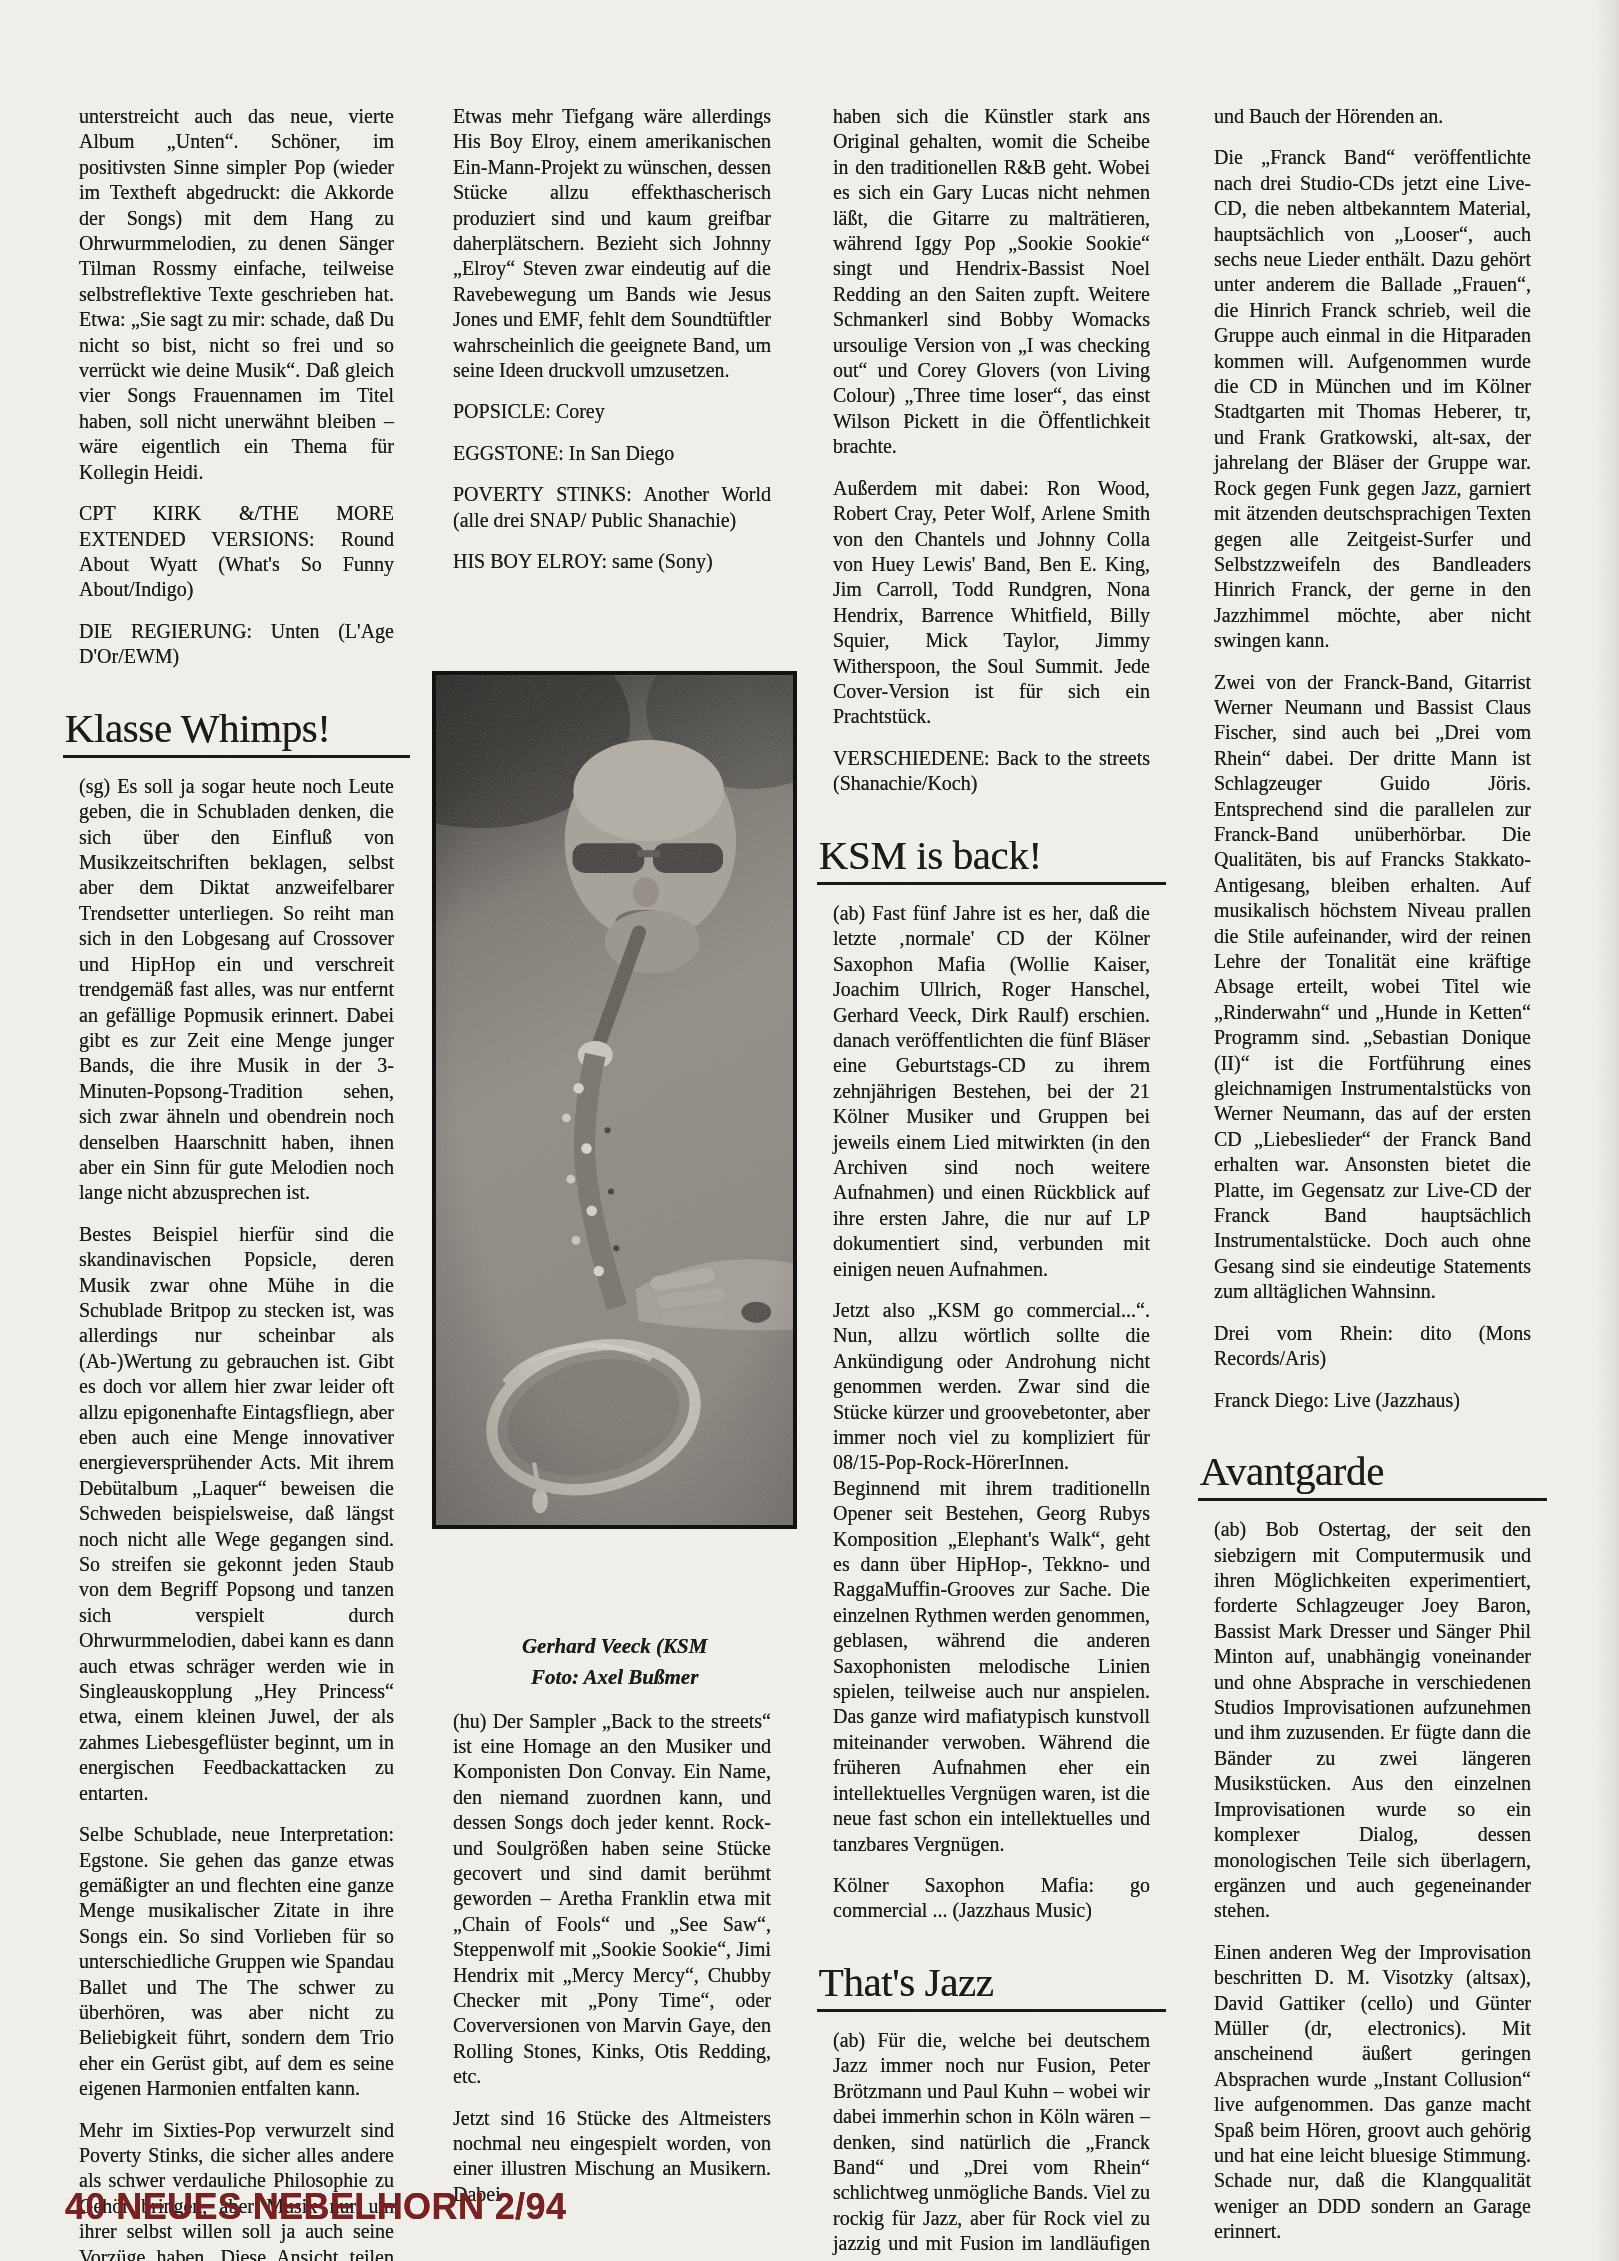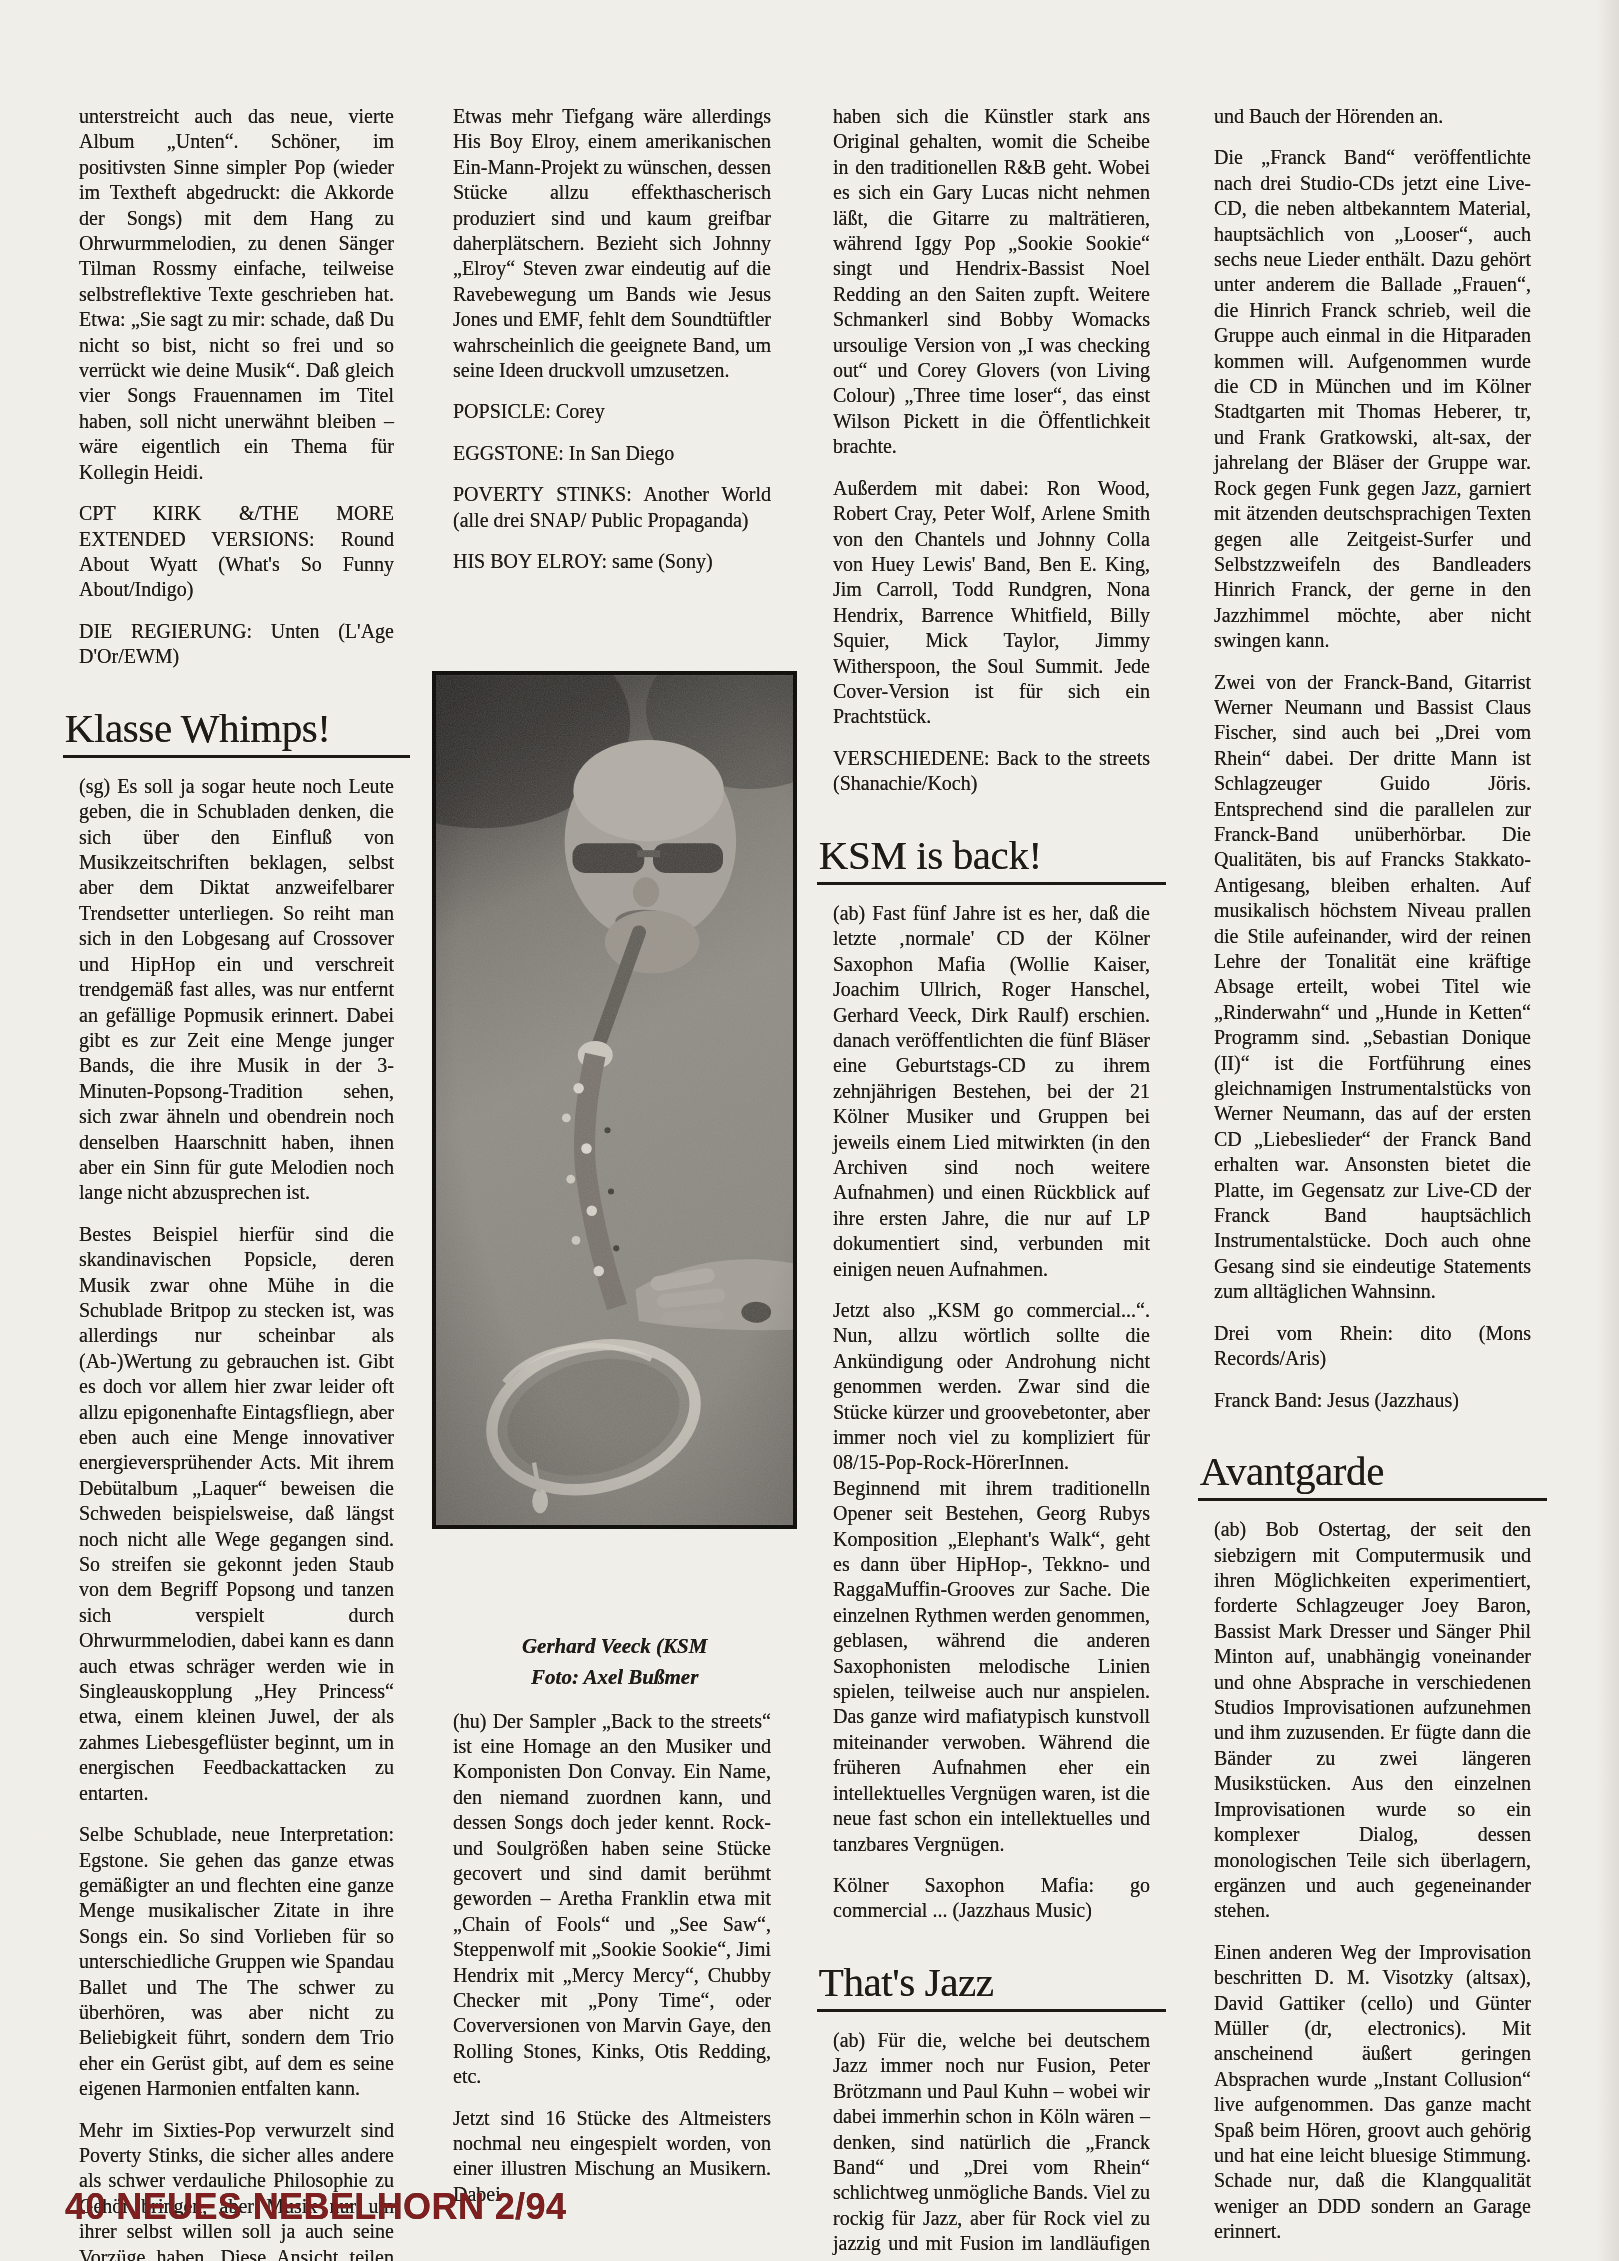"POVERTY STINKS: Another World (alle" p { text: Propaganda -> Shanachie }
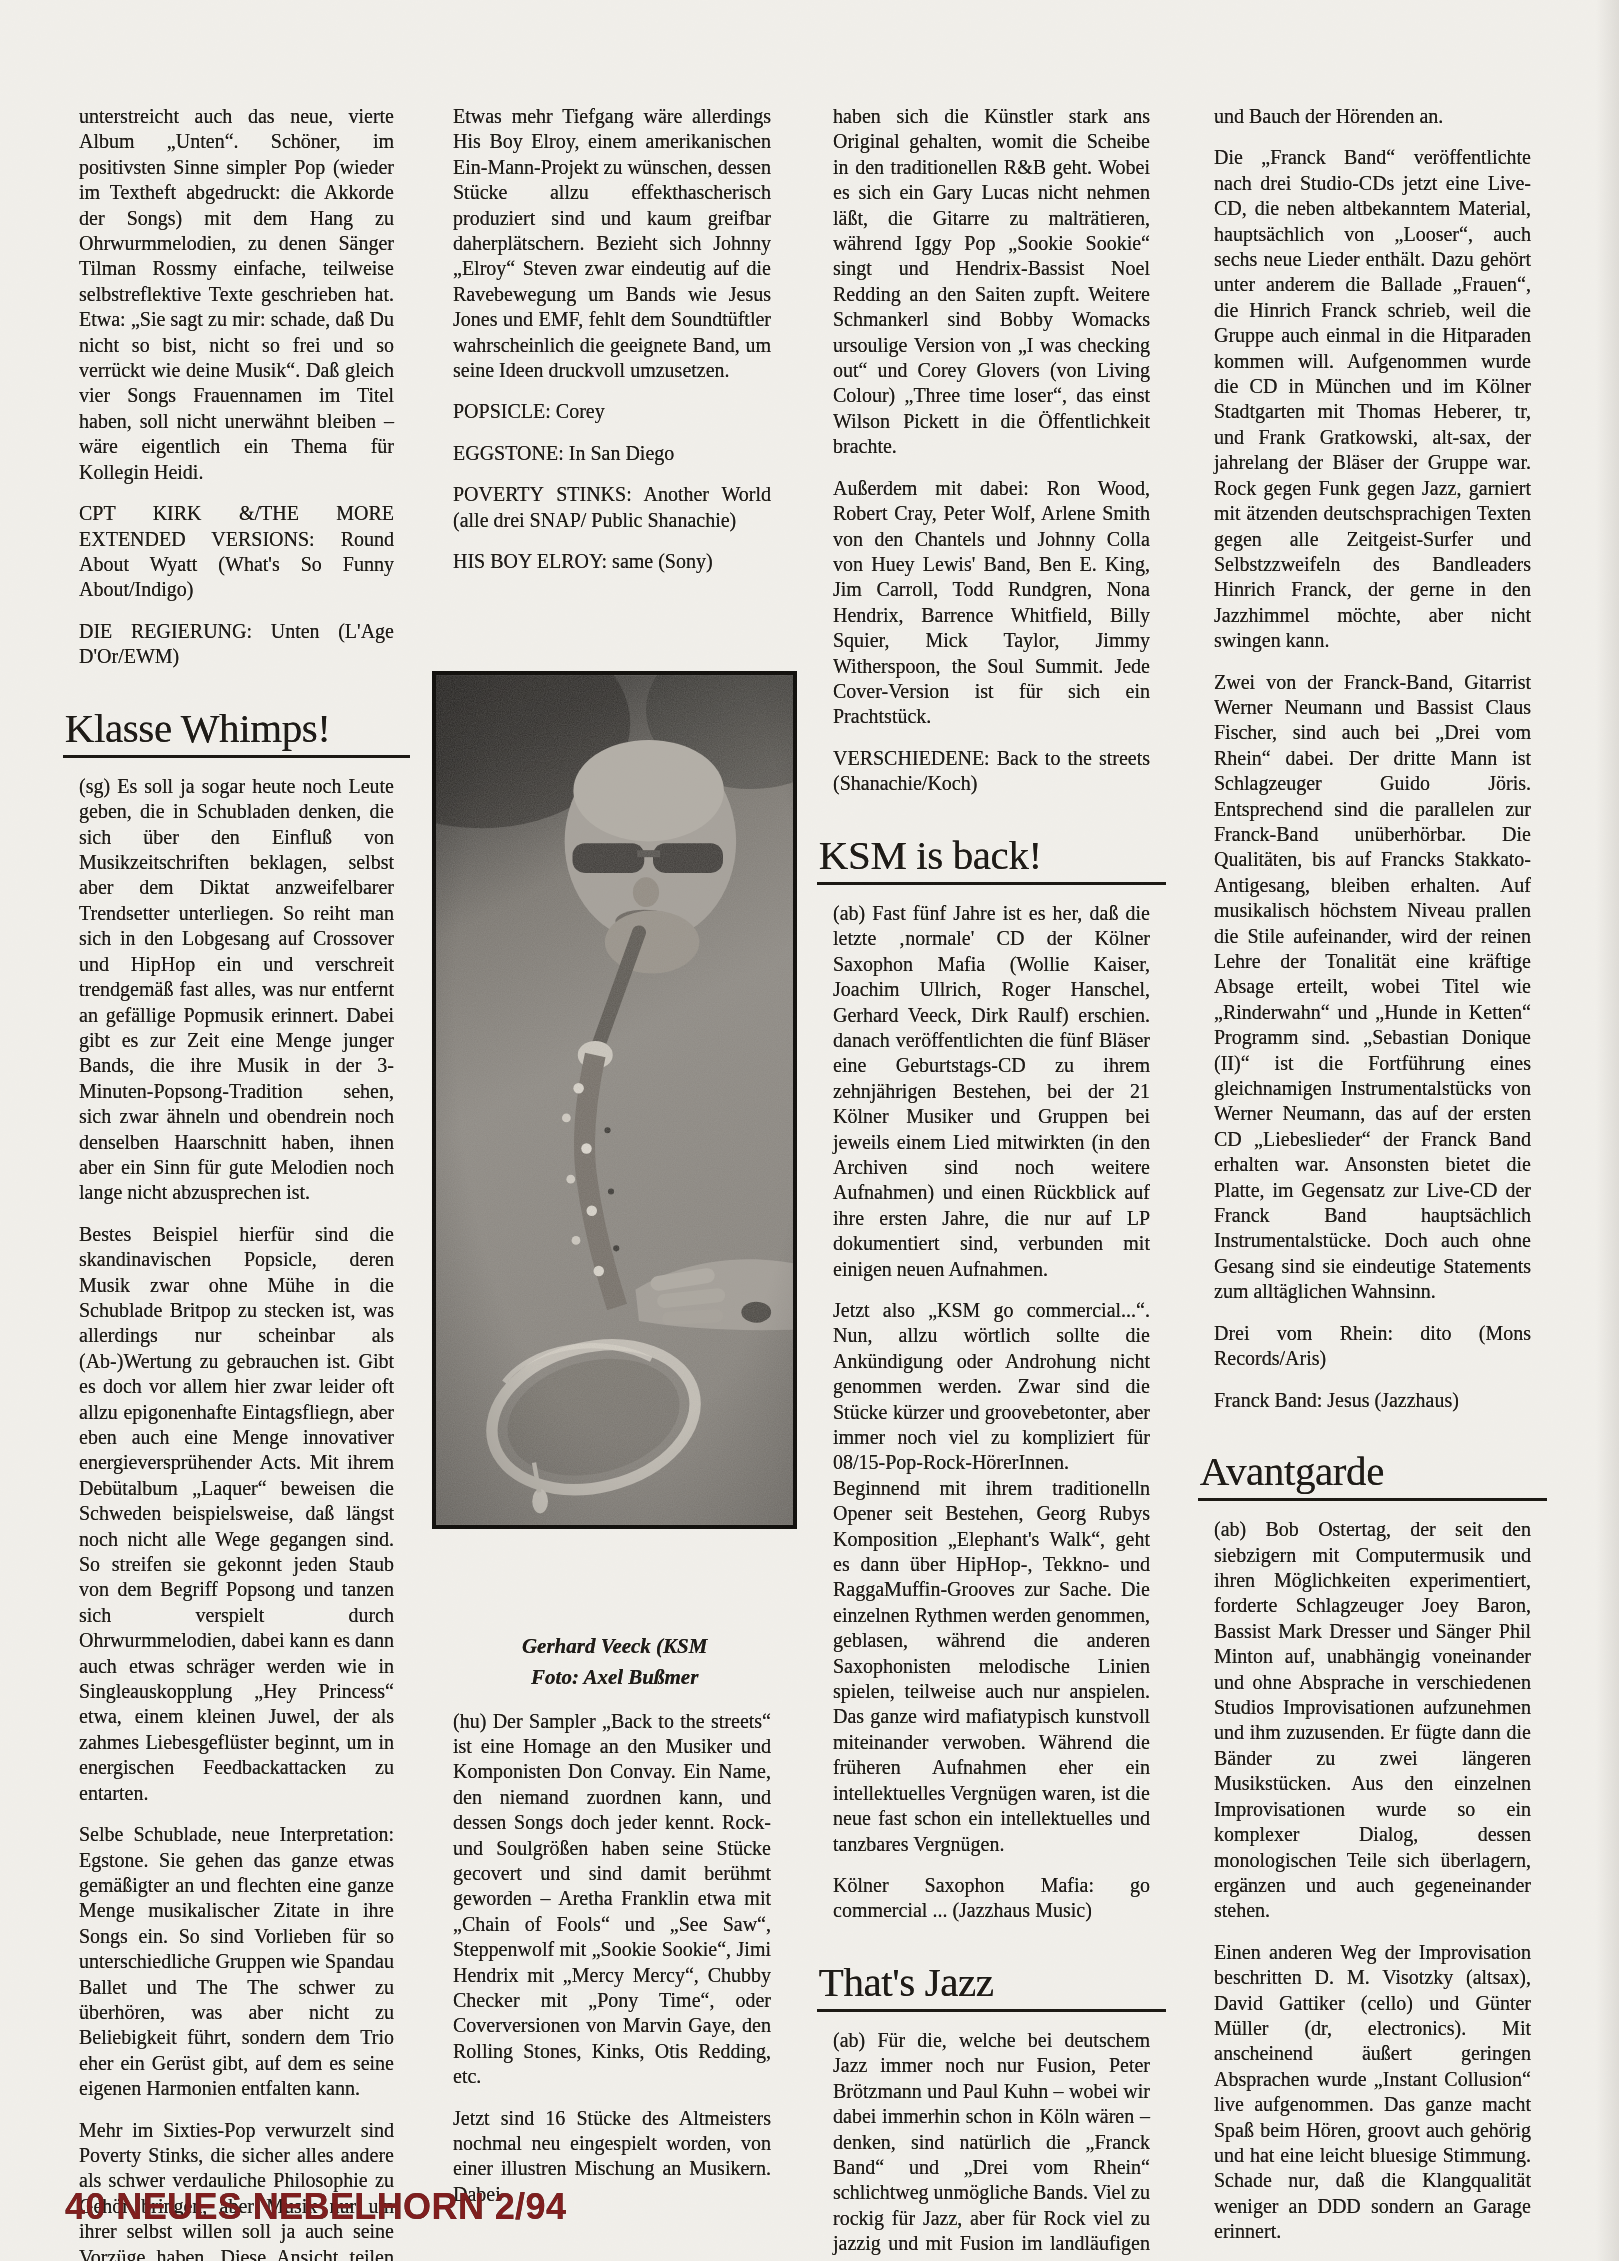"Franck Band: Jesus (Jazzhaus)" p { text: Band: Jesus -> Diego: Live }
